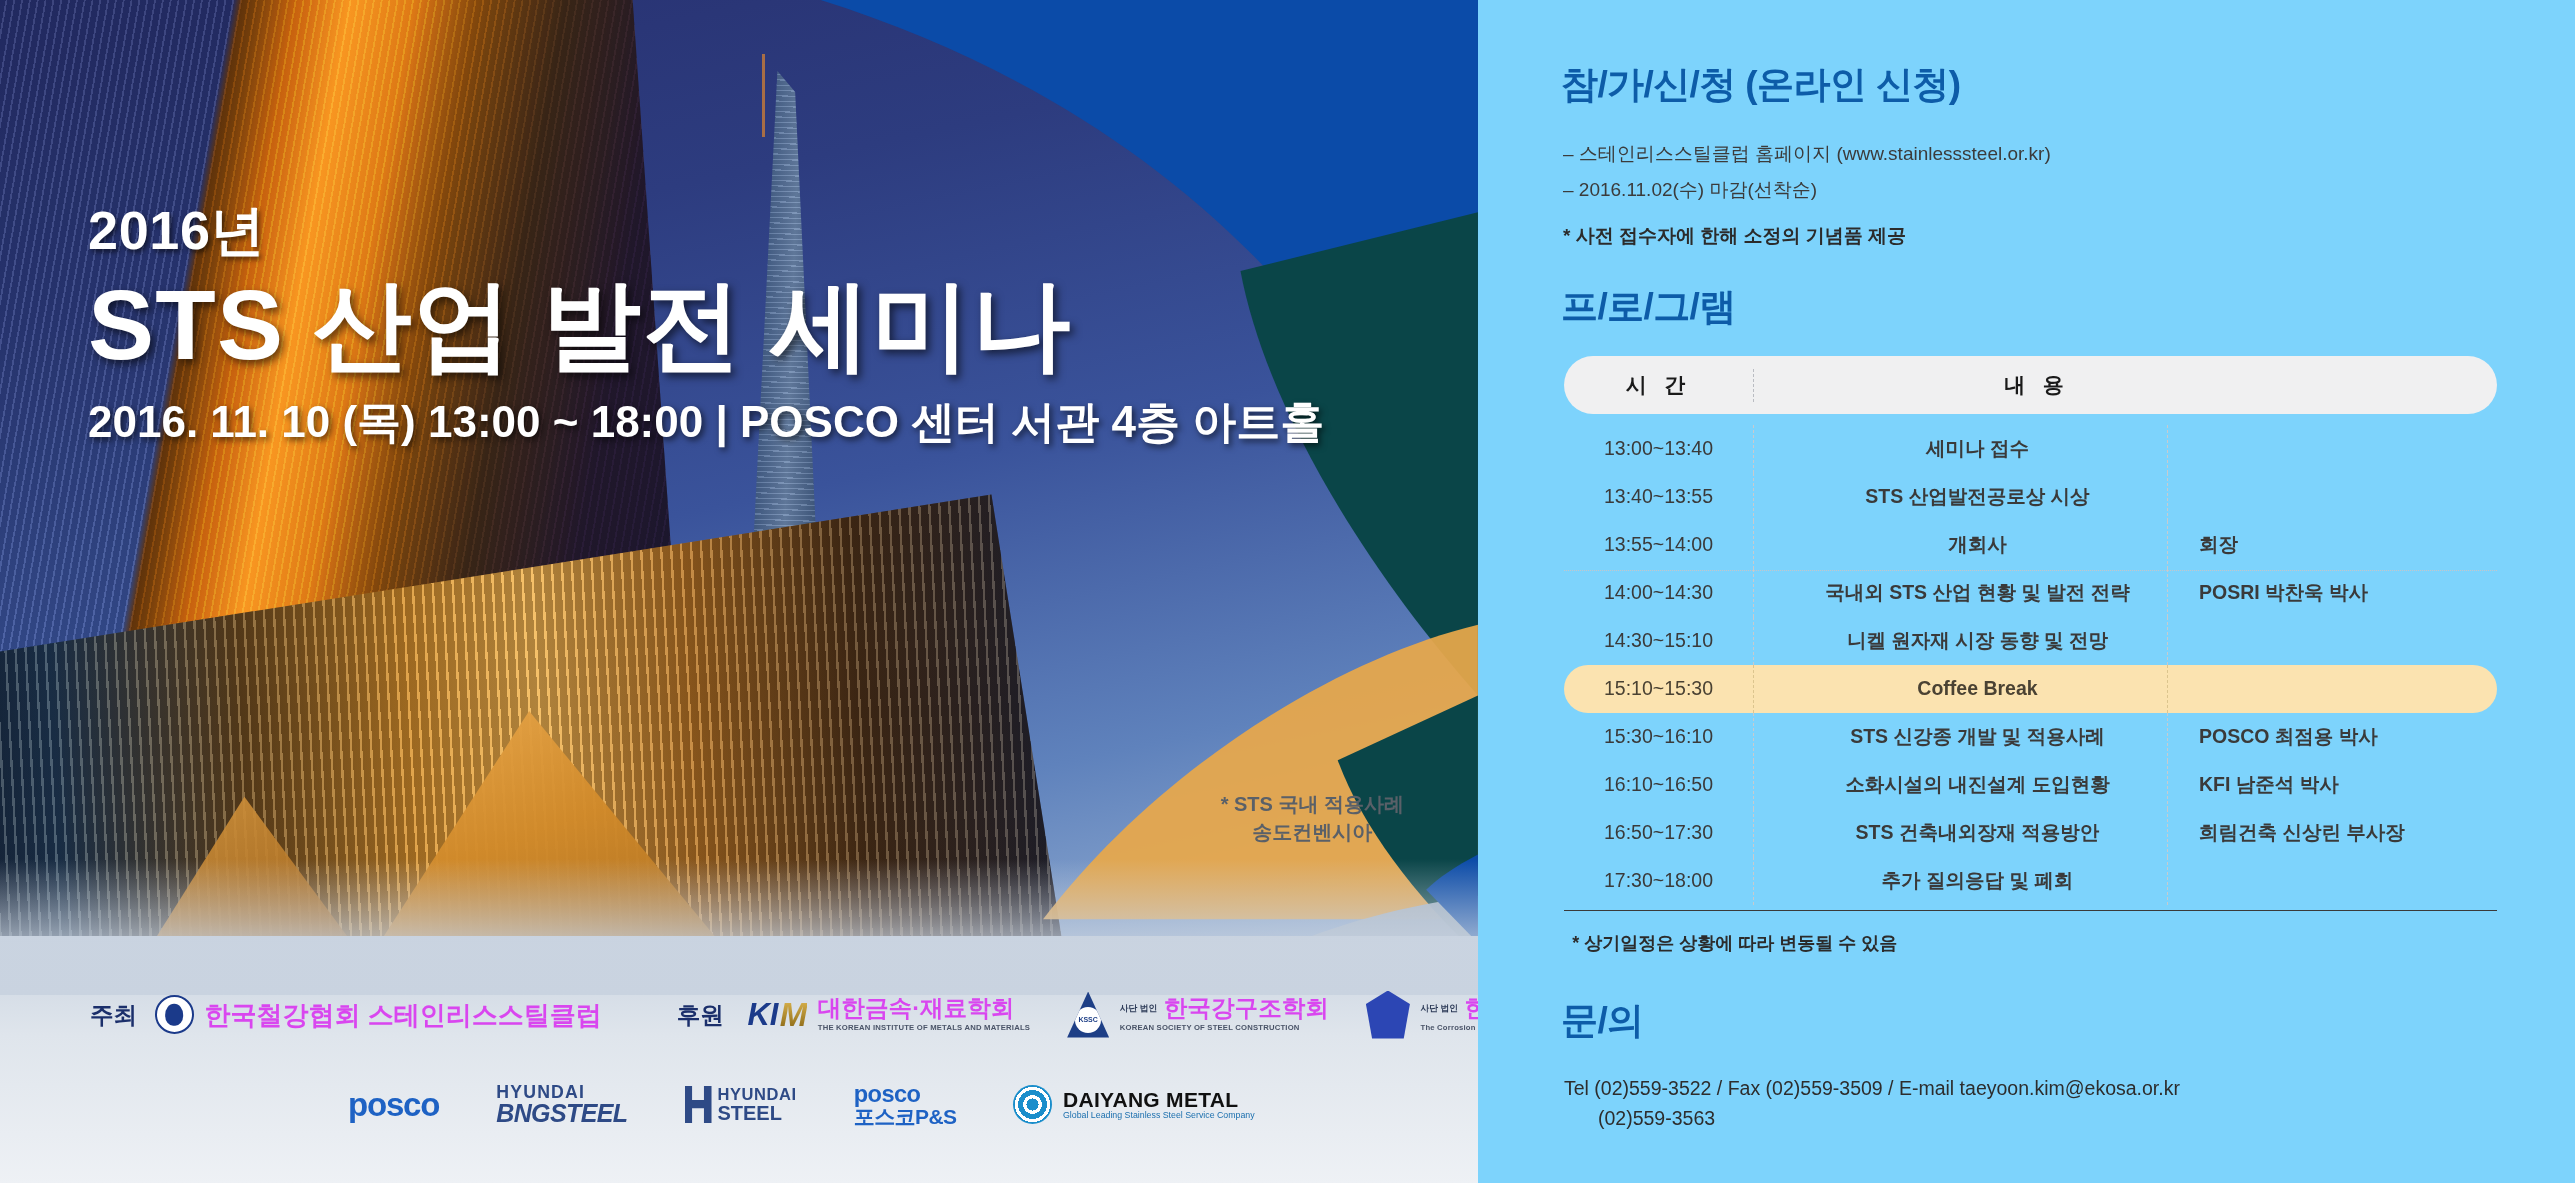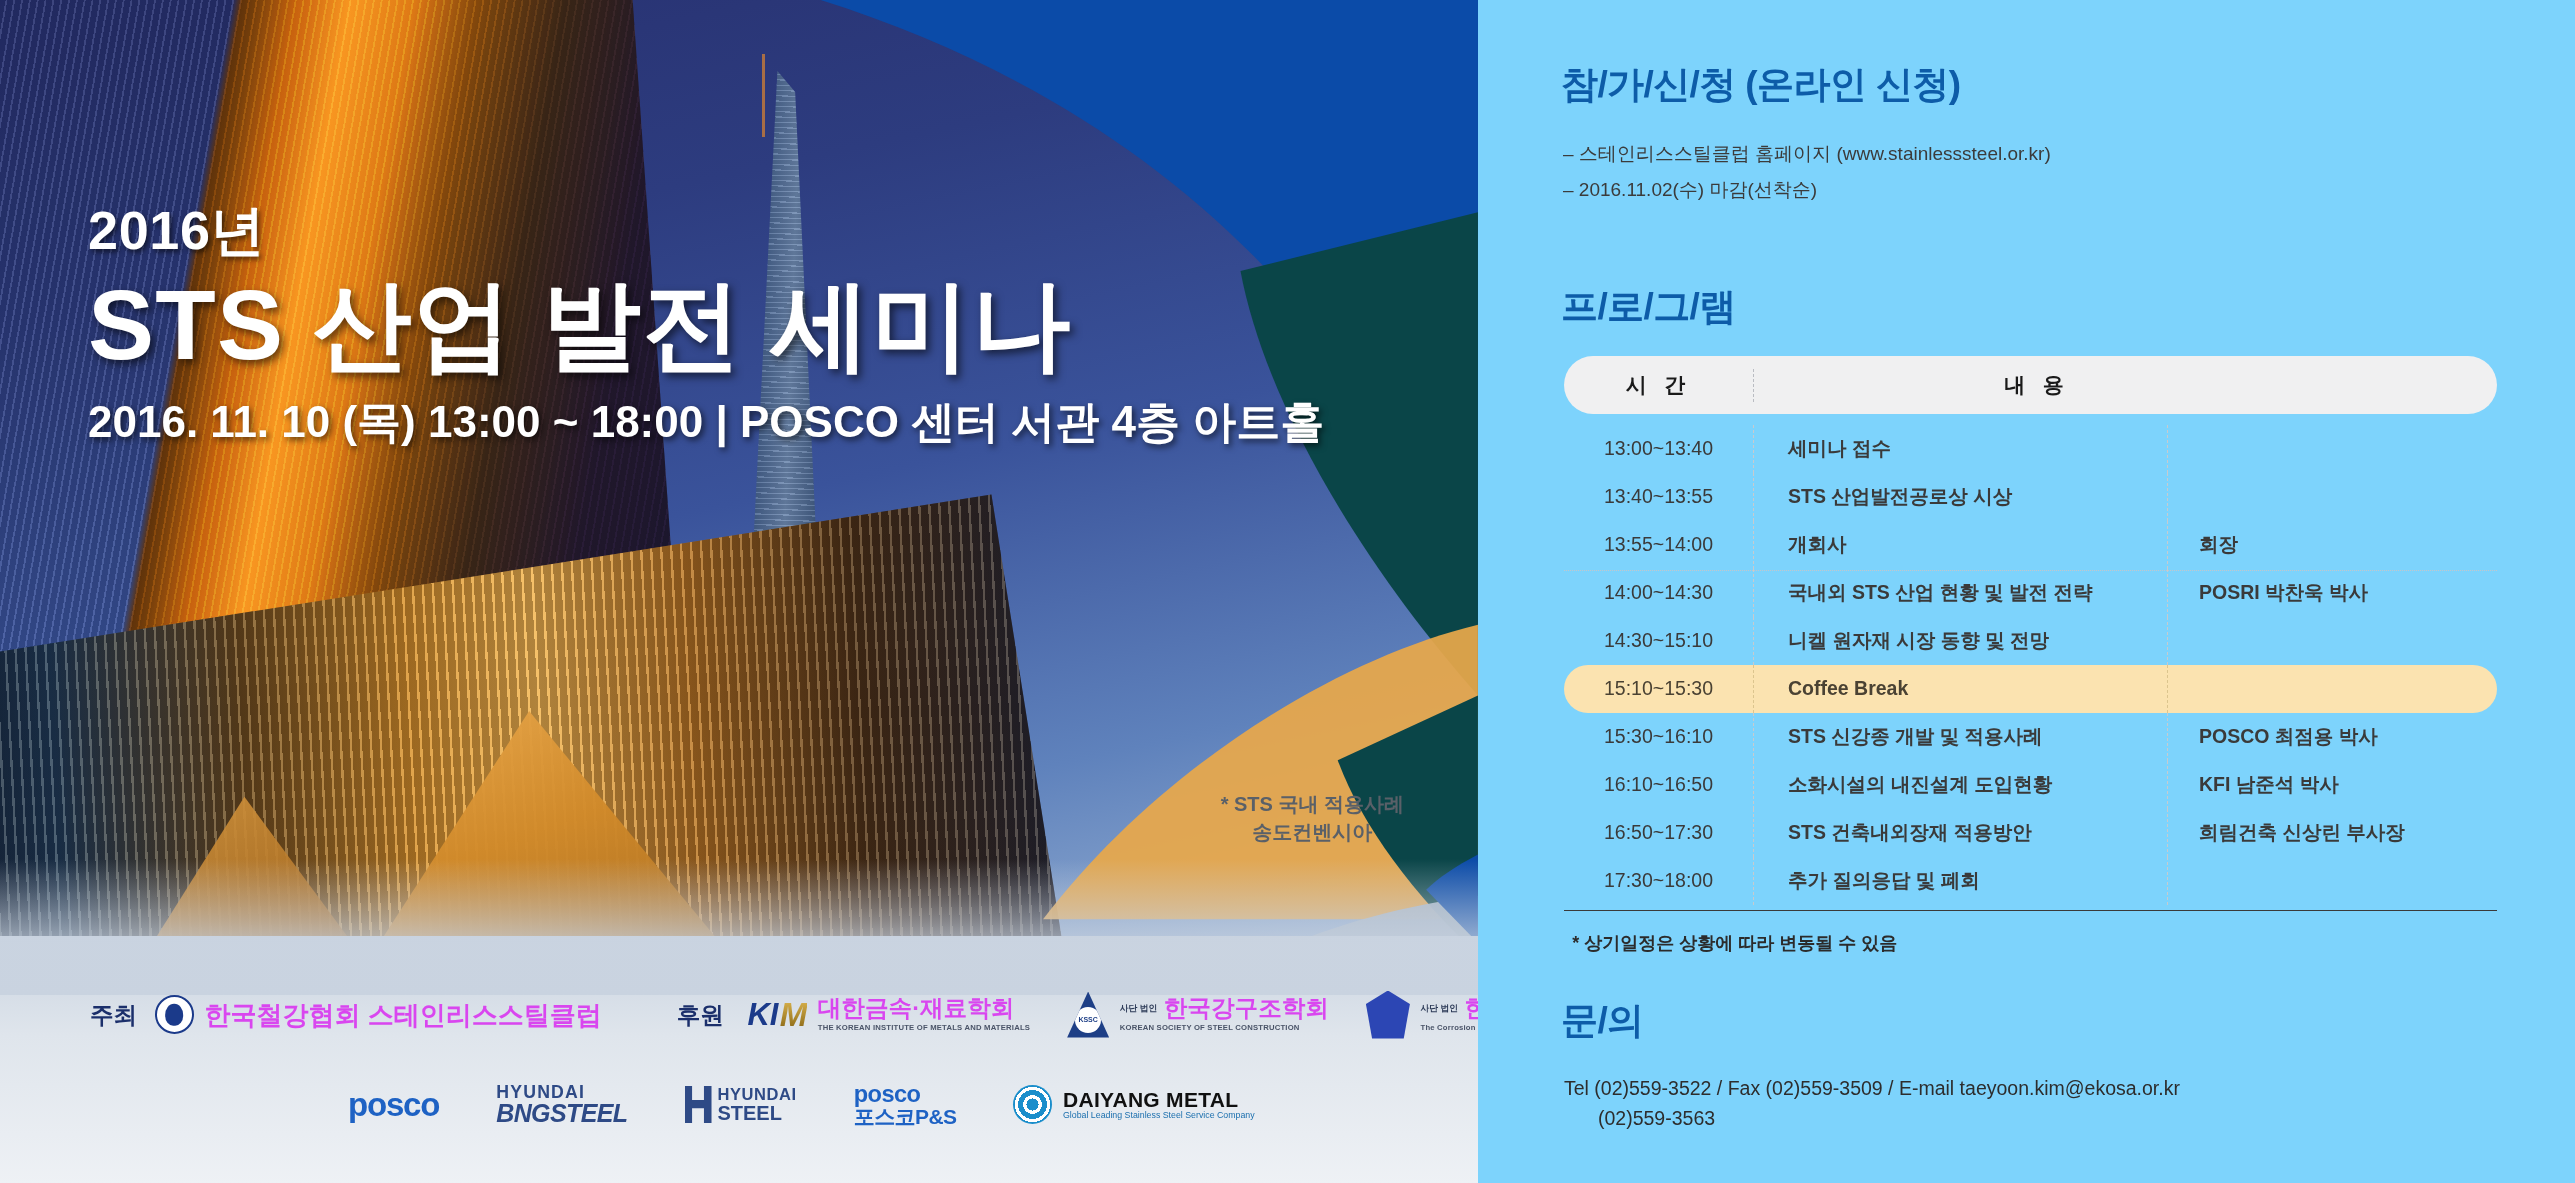"* 사전 접수자에 한해 소정의" div.ap-note { html: none -> <div>* 사전 접수자에 한해 소정의 기념품 제공</div> }
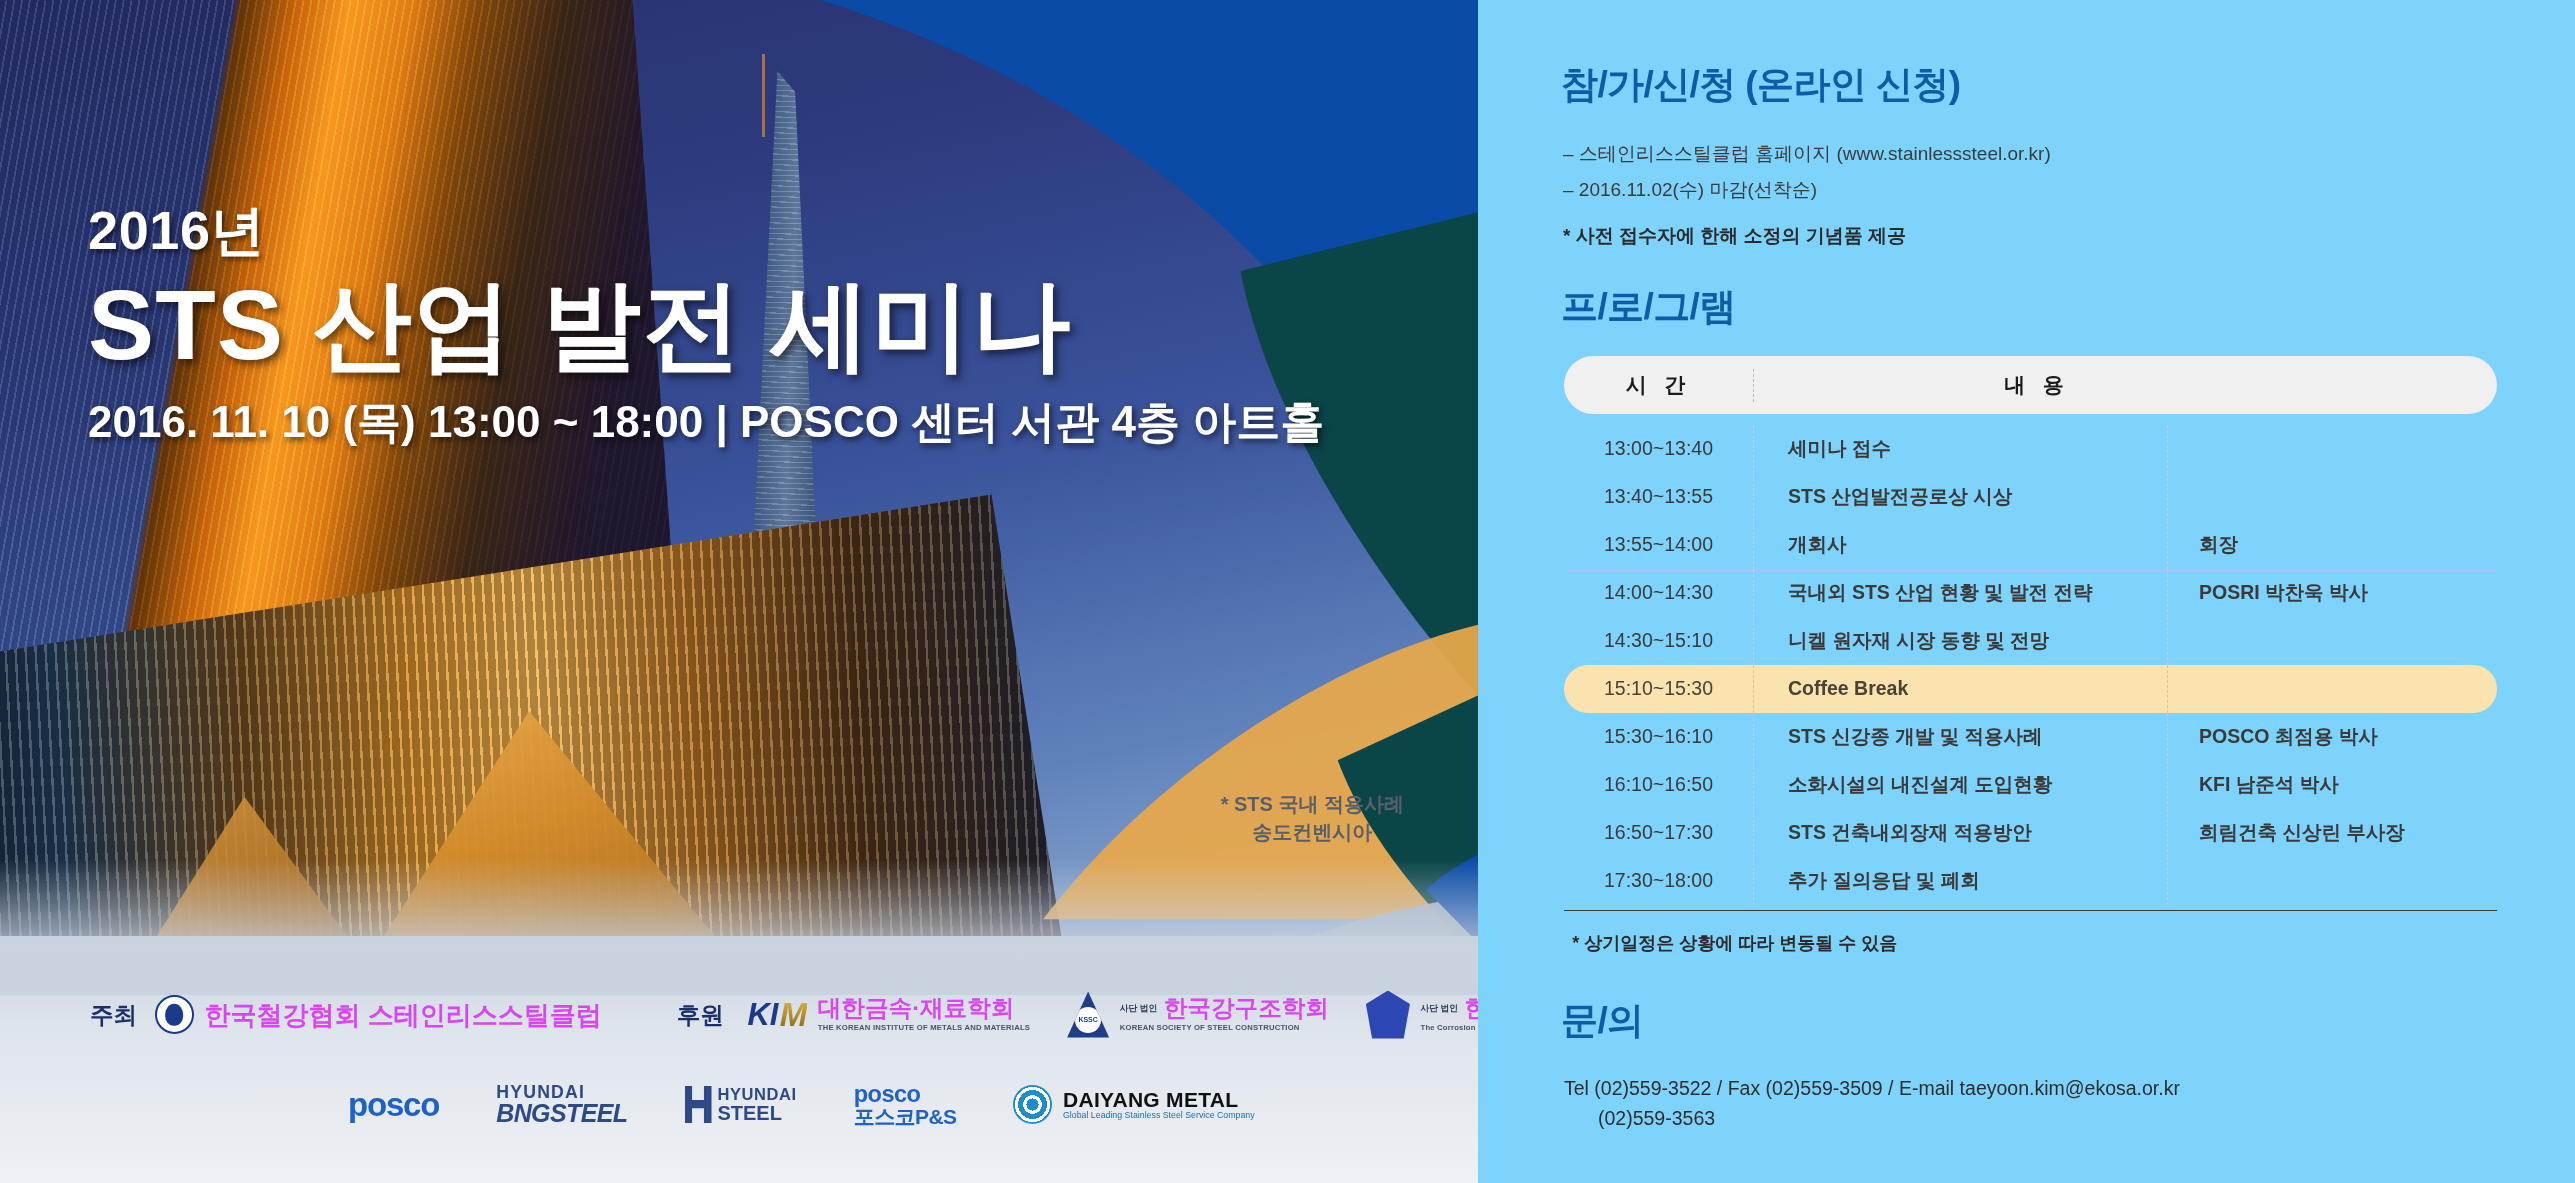"세미나 접수" .c-topic { text-align: none -> center }
